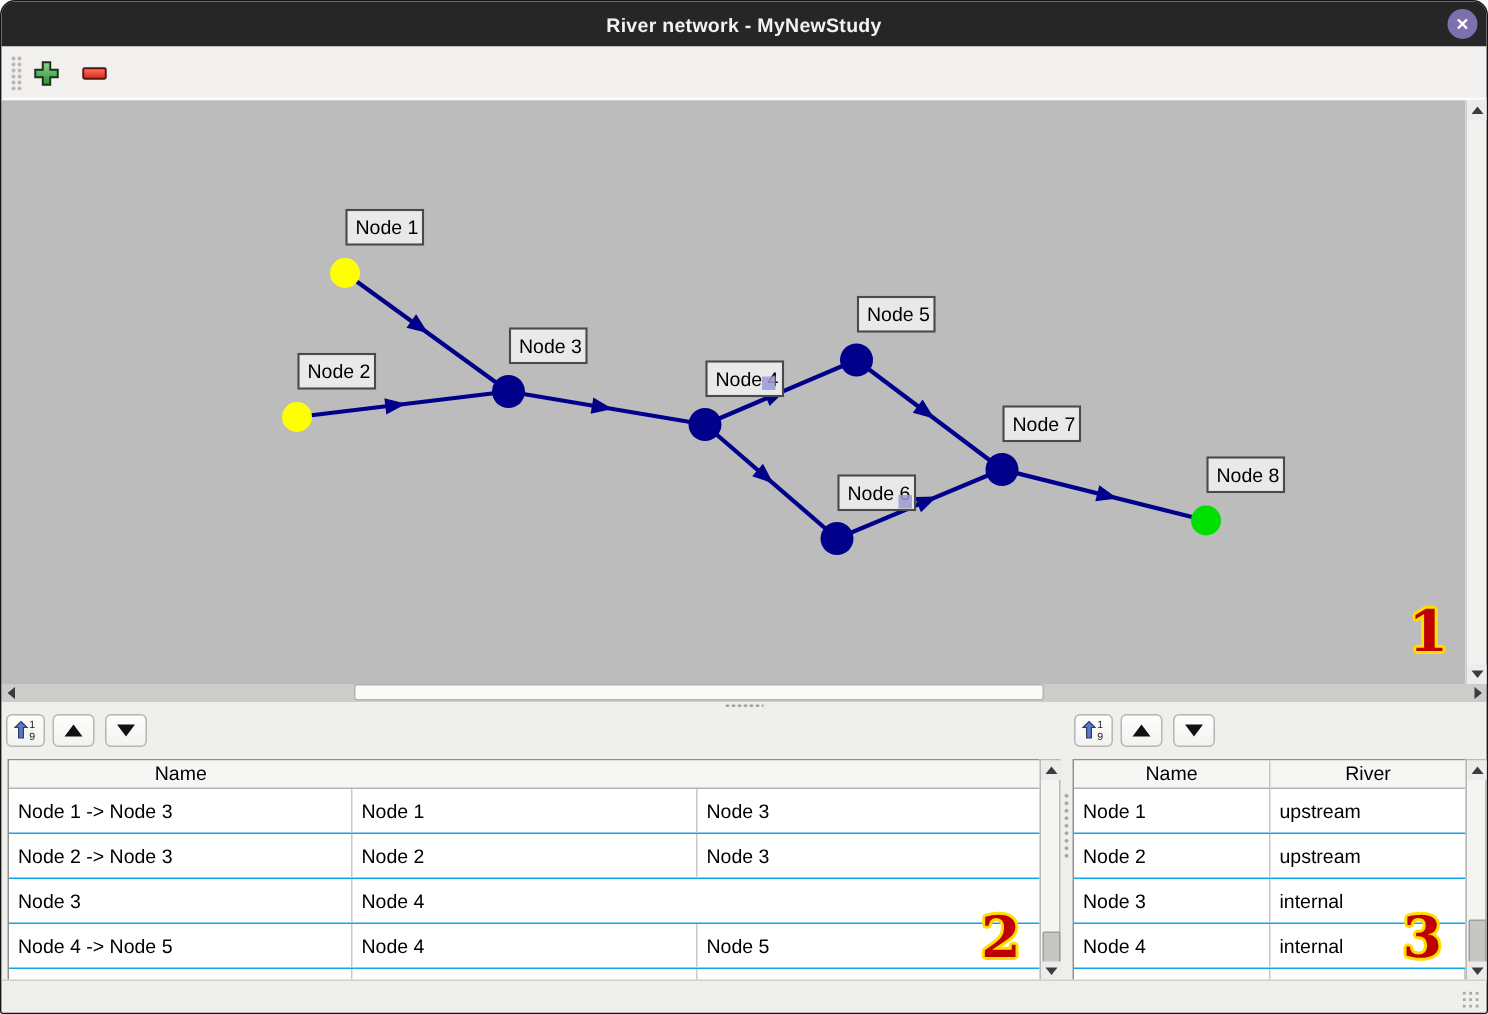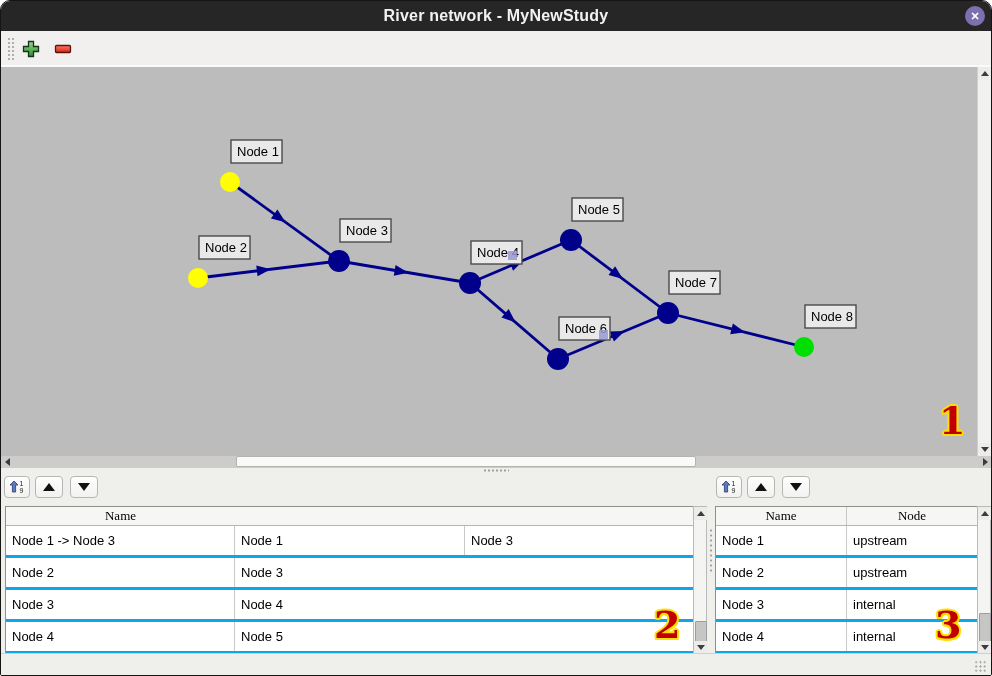"River network - MyNewStudy" .title { font-size: 16px -> 13px }
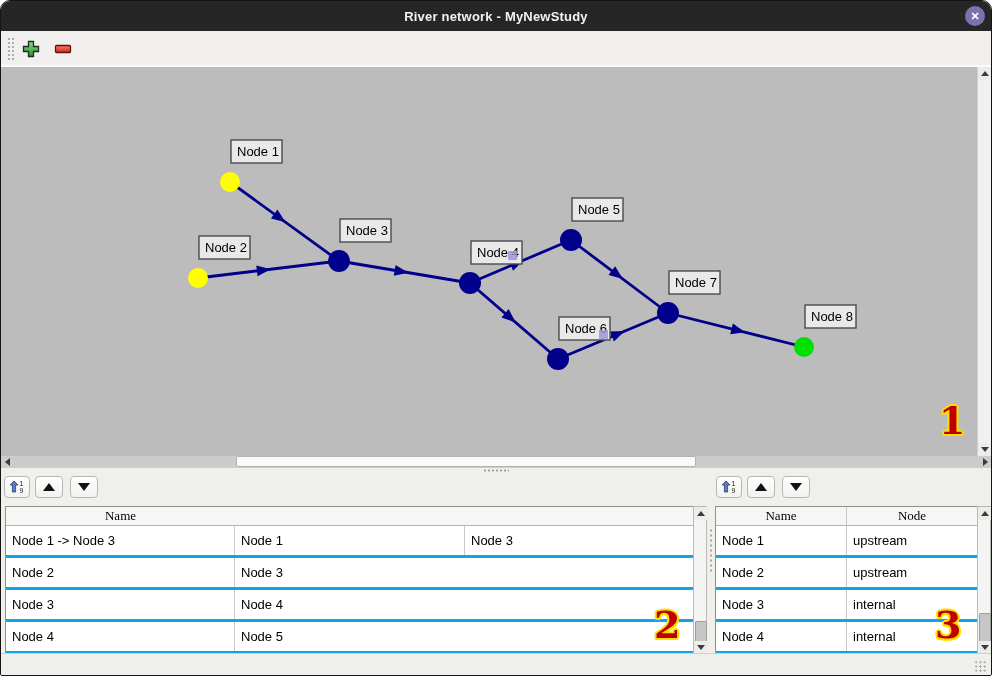"Name" .hcell { font-family: Liberation Serif, serif -> none }
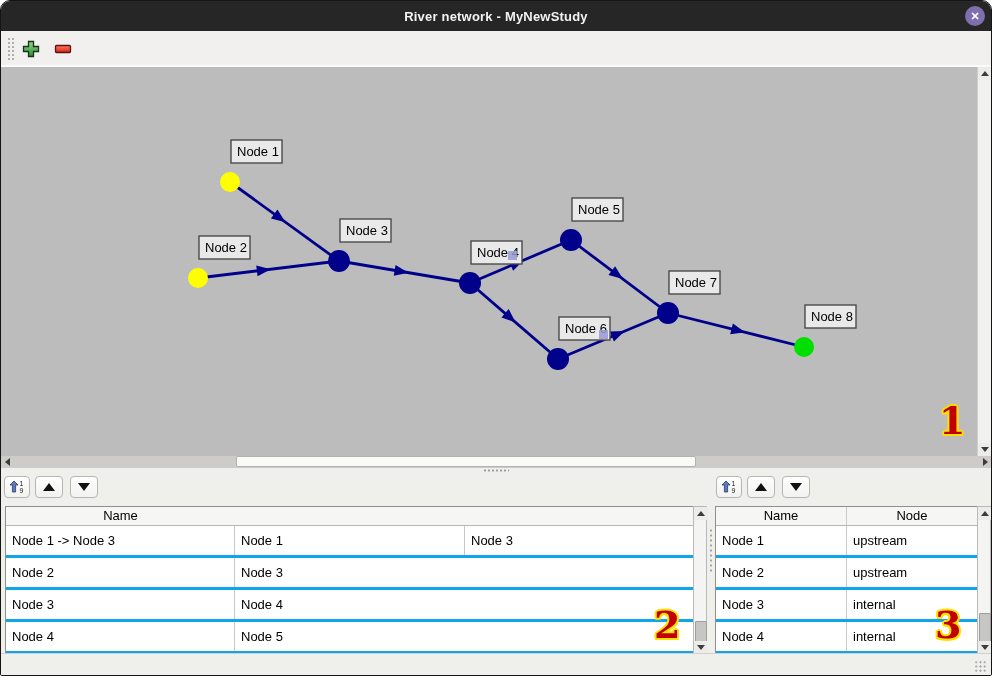"Node" div.hcell { text: Node -> River }
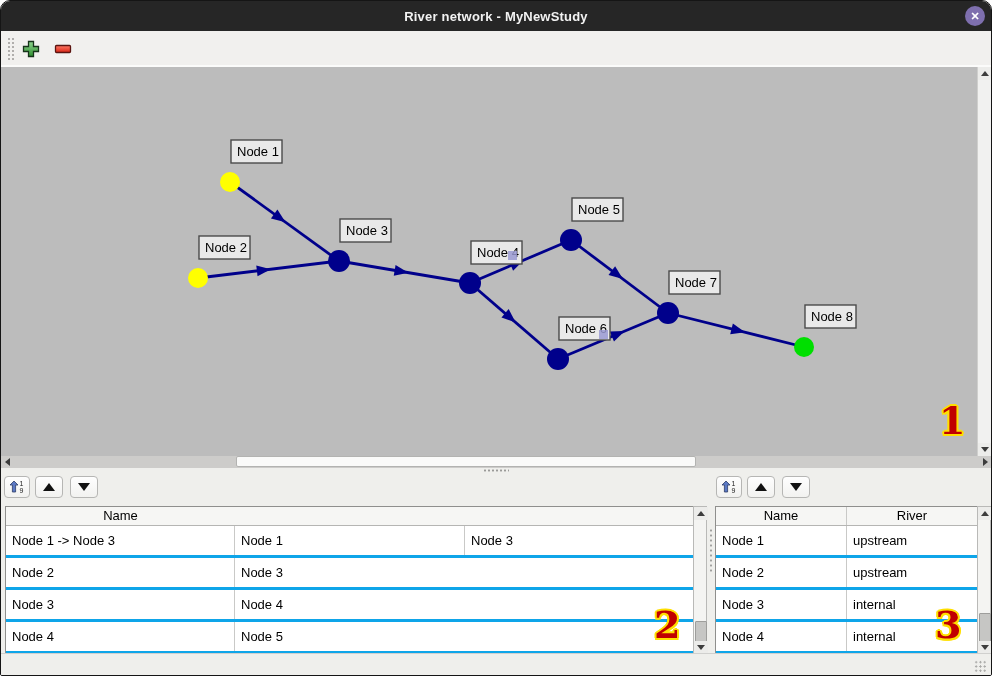"Node 1 -> Node 3" .trow { border-bottom: 3px solid #0ea5e9 -> 1px solid #0ea5e9 }
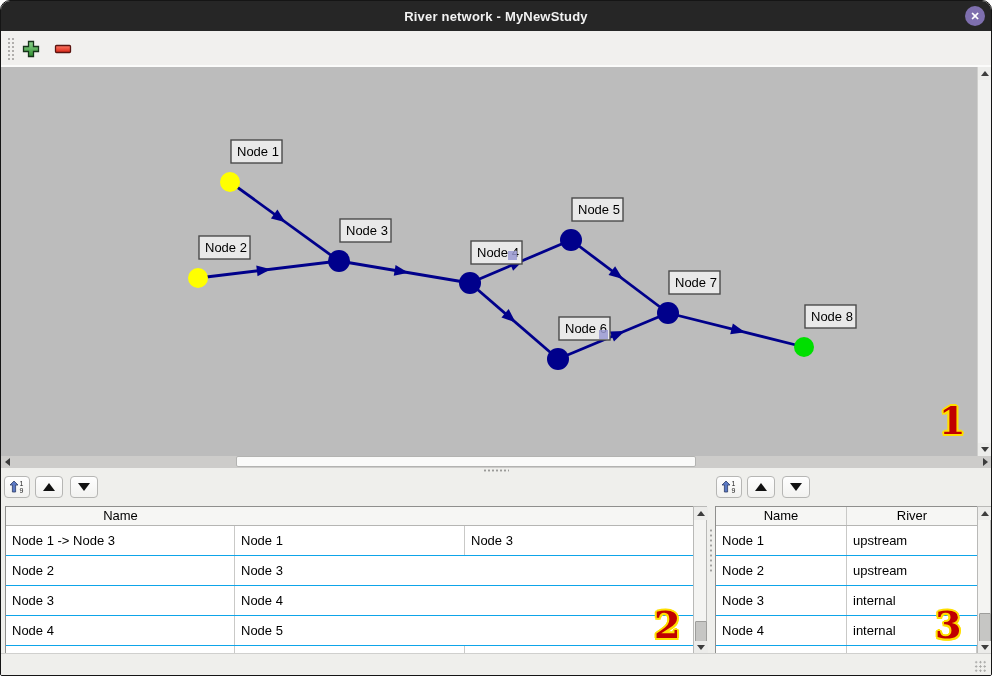"Node 2 -> Node 3" div.cell { html: none -> <div>Node 2 -&gt; Node 3</div> }
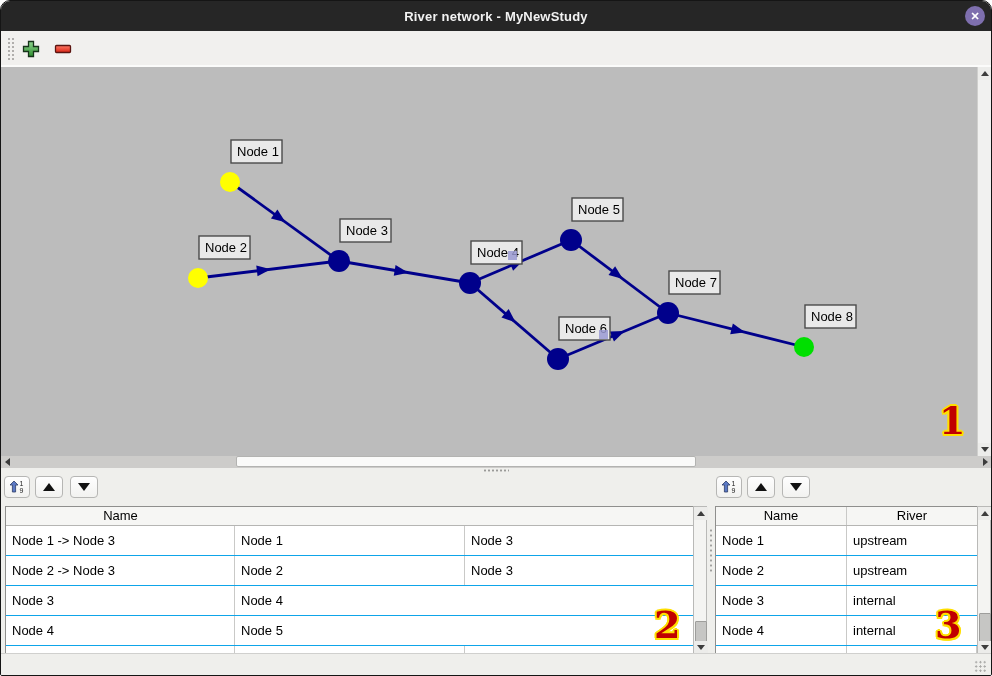"Node 4 -> Node 5" div.cell { html: none -> <div>Node 4 -&gt; Node 5</div> }
